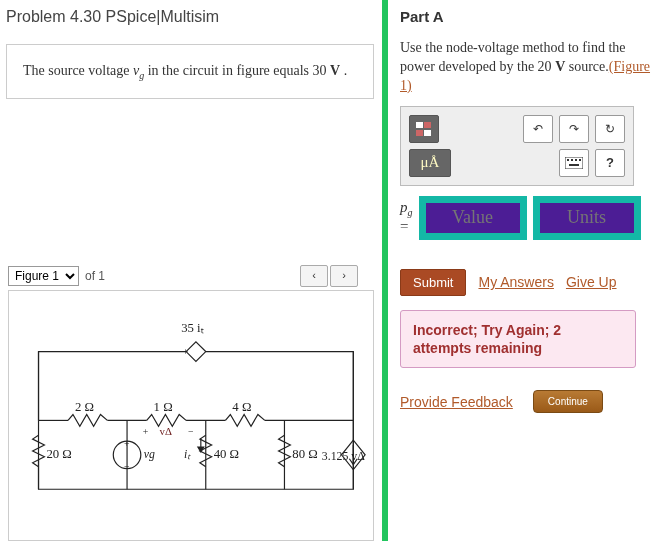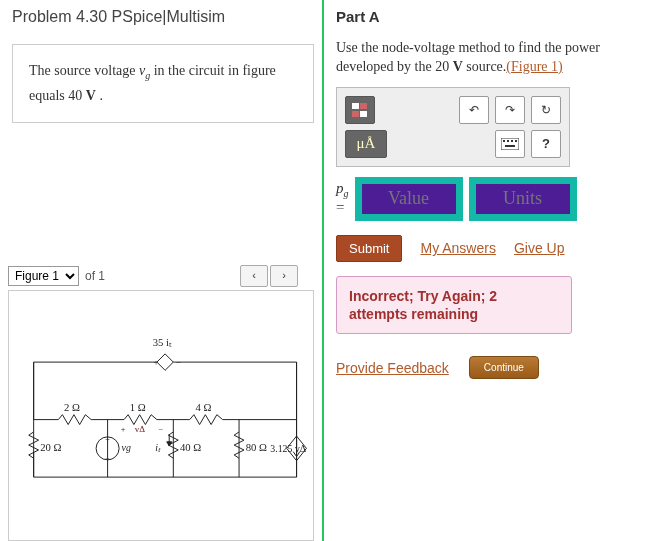"Problem 4.30 PSpice|Multisim" .left-pane { border-right: 2px solid #22c55e -> 6px solid #22c55e; padding: 8px 8px 0 12px -> 8px 8px 0 6px; width: 324px -> 388px }
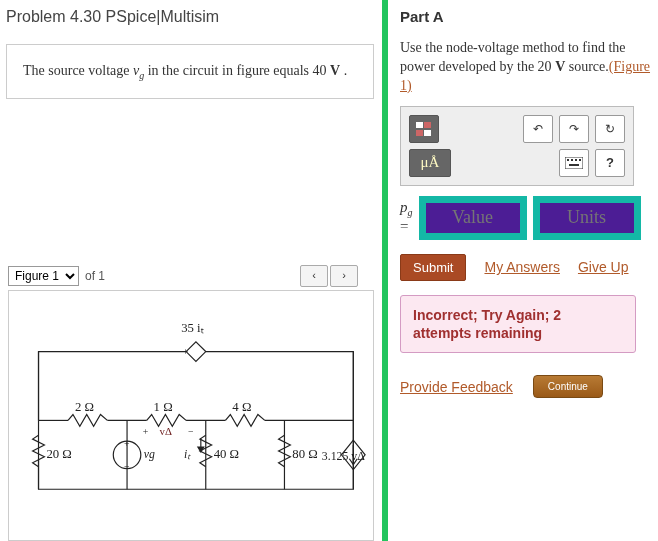"in the circuit in figure" span { text: 40 -> 30 }
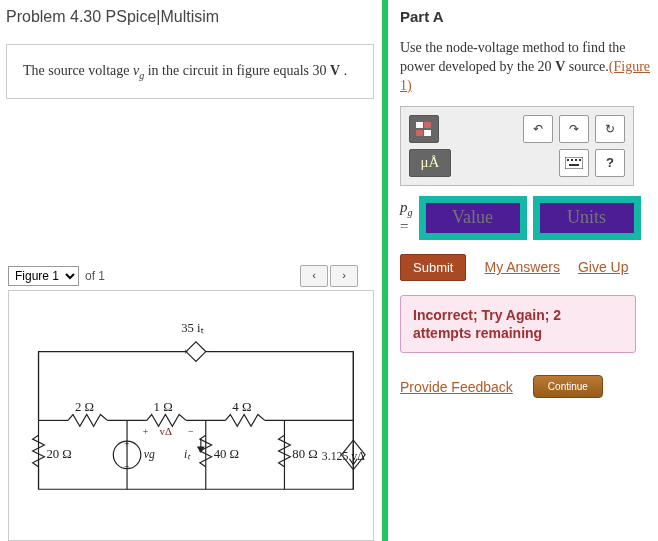"Submit" .submit-row { gap: 18px -> 12px; margin-top: 14px -> 29px }
